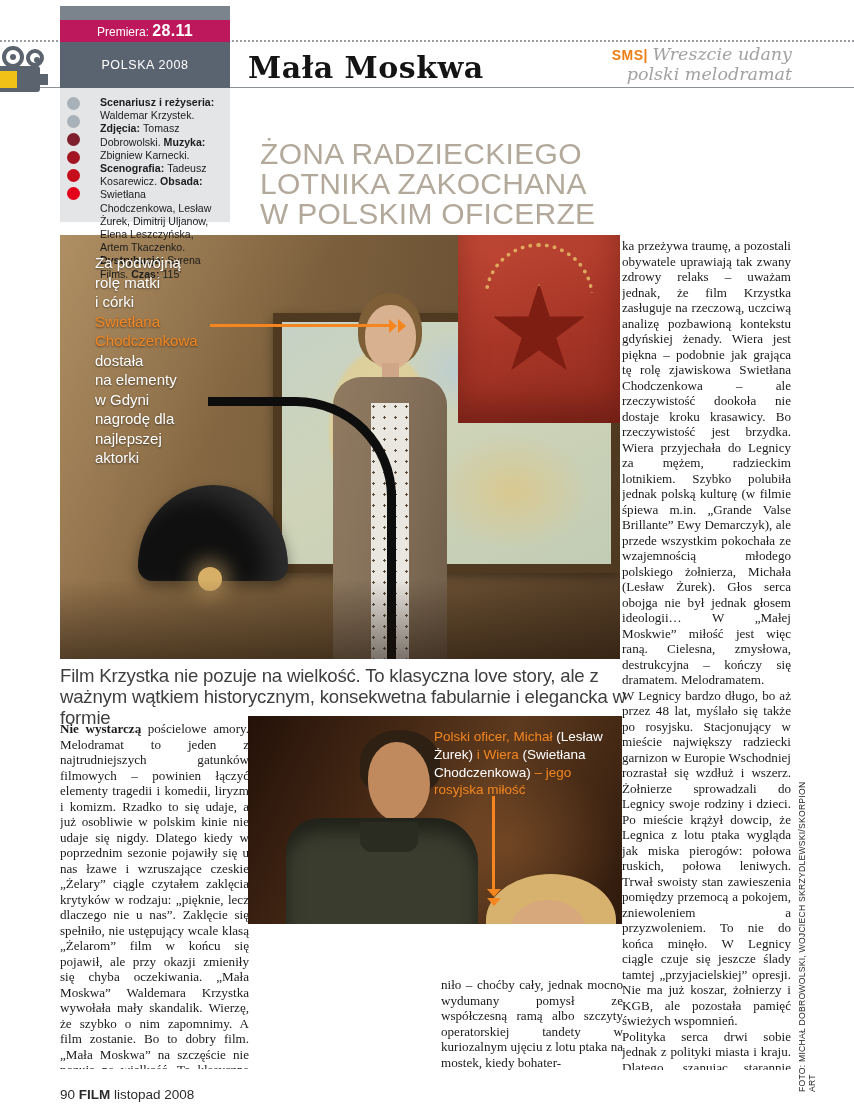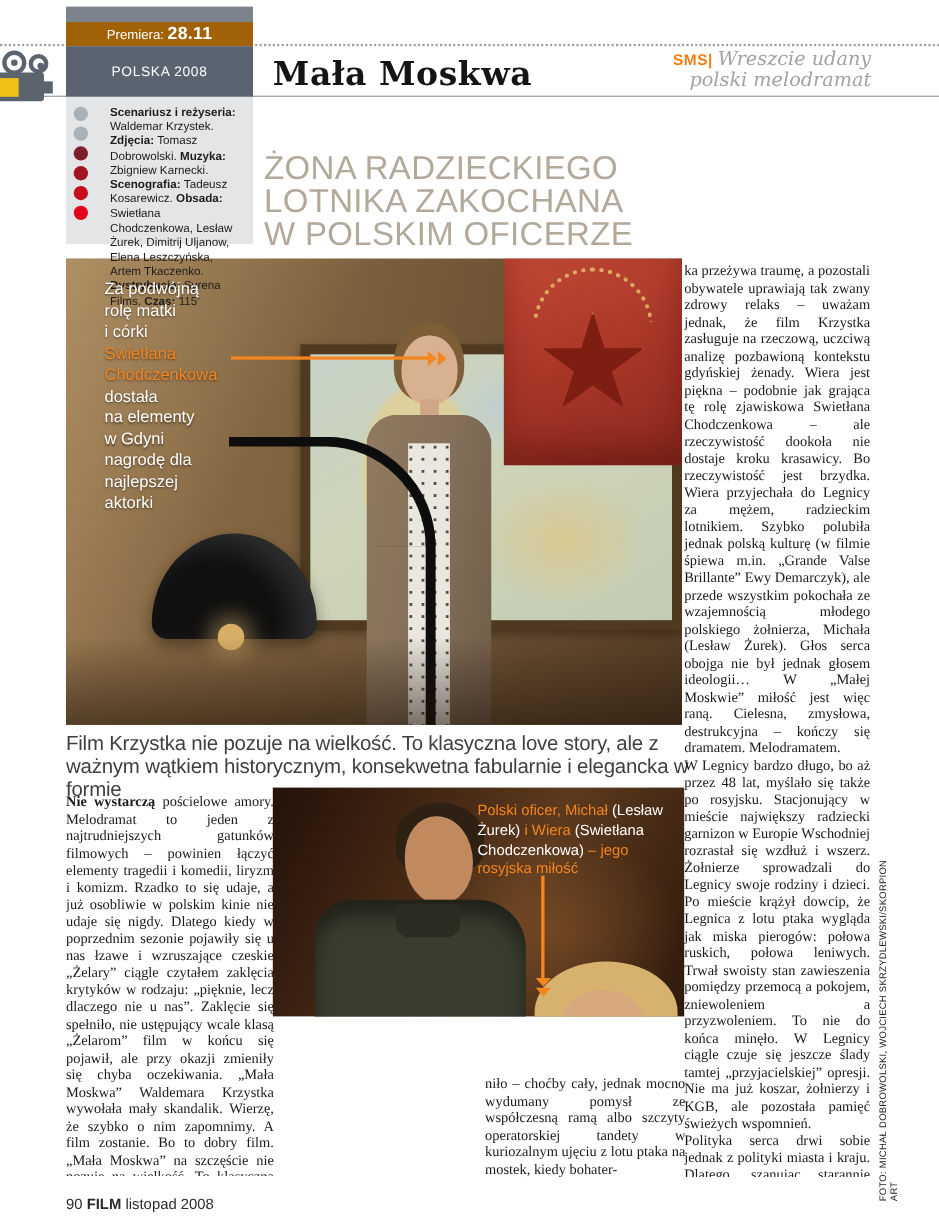"Premiera: 28.11" .box-premiere { background: #a16207 -> #be185d }
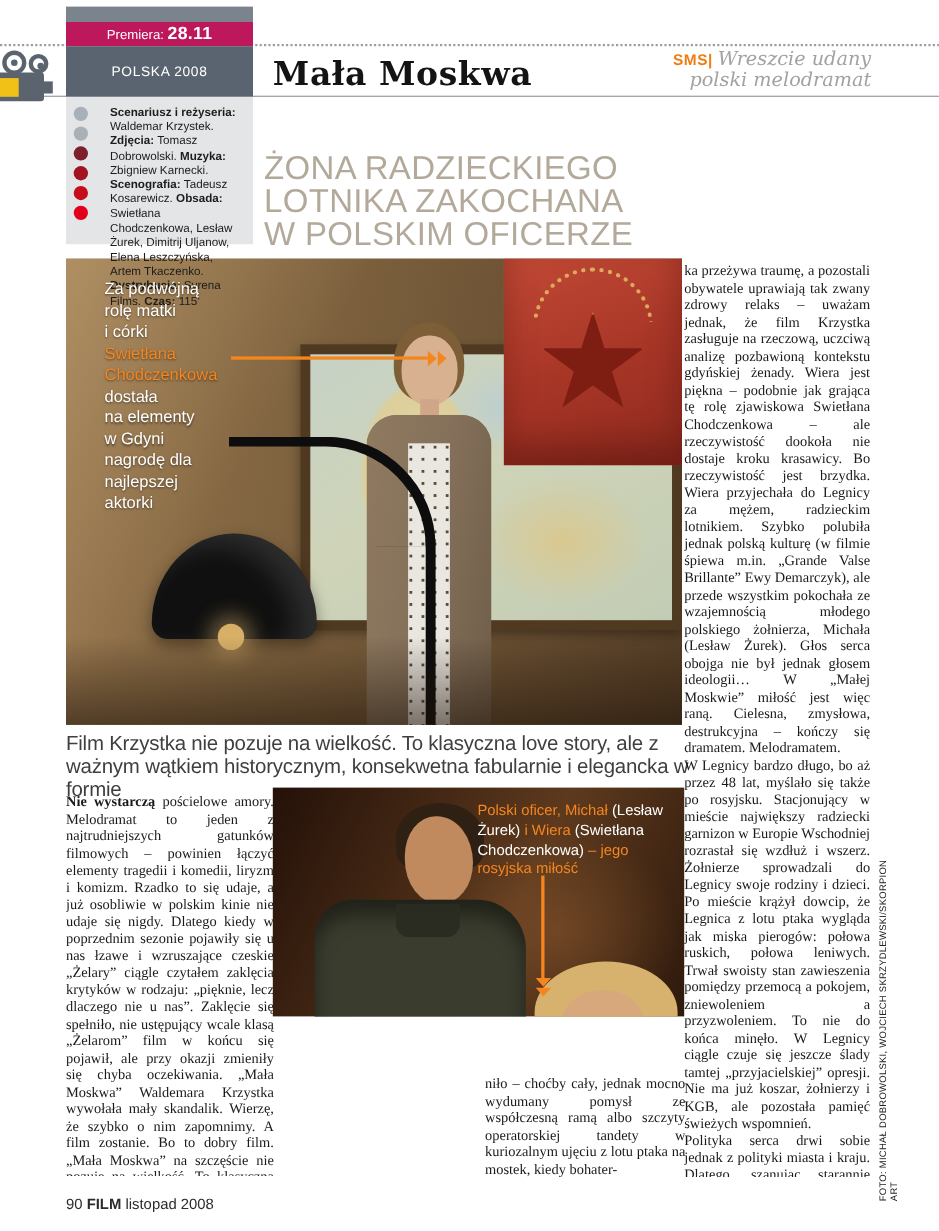"ŻONA RADZIECKIEGO" .headline { left: 240px -> 260px }
